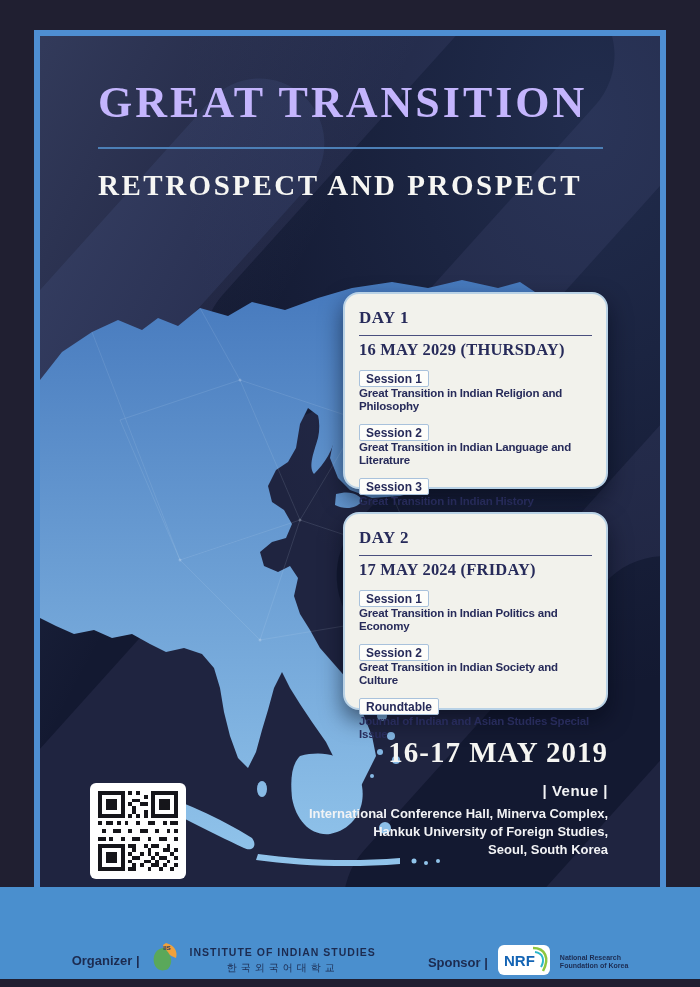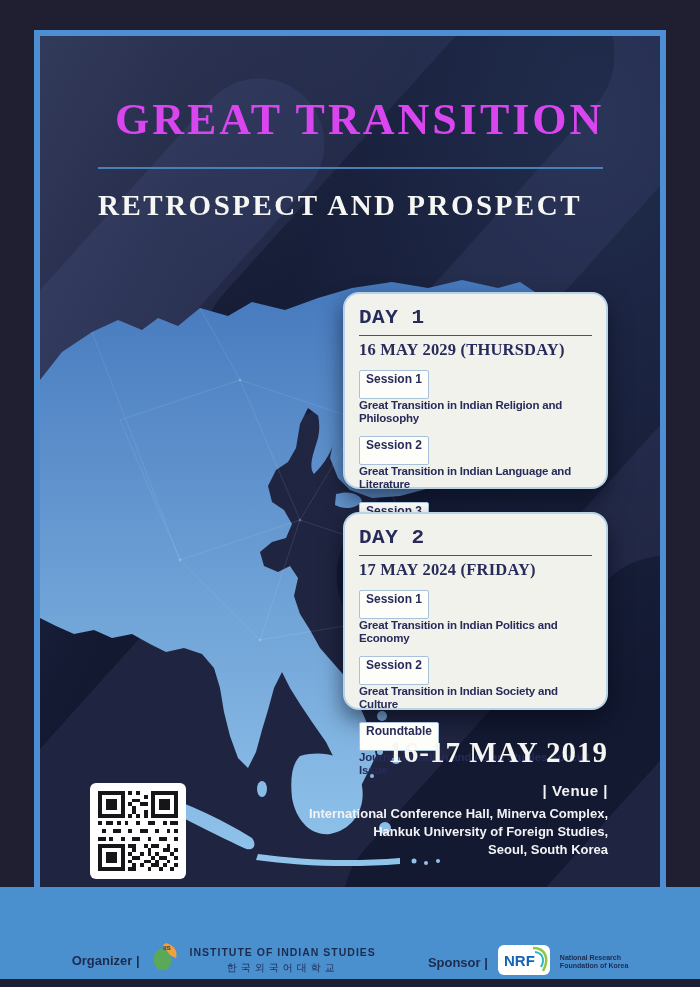"GREAT TRANSITION" .title { color: #d946ef -> #c4b5fd; margin: 17px -> 0 }
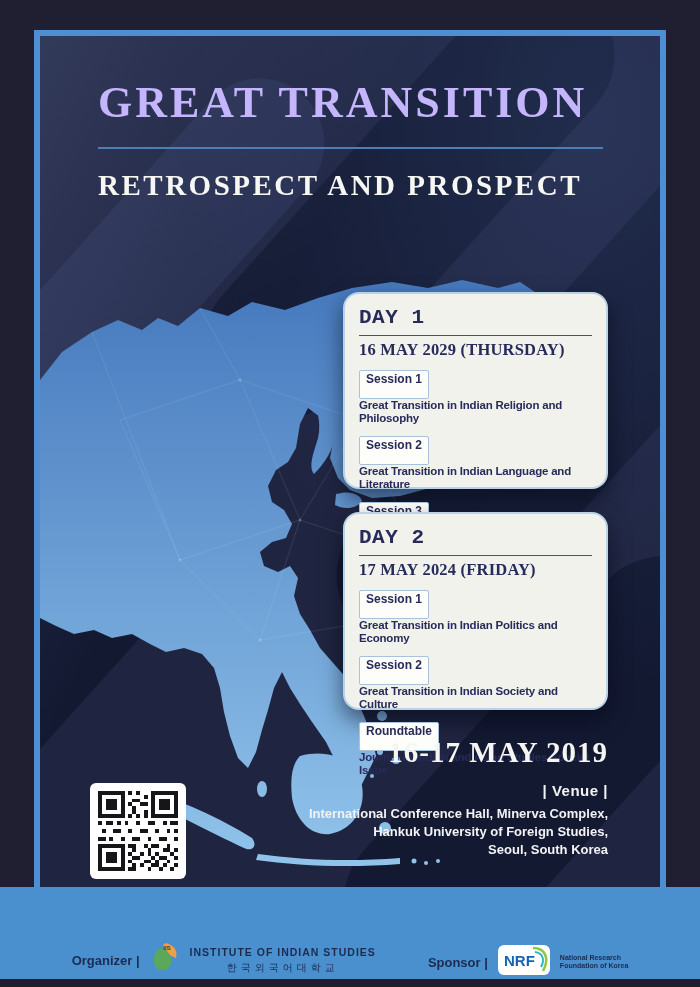"DAY 1" .day-heading { font-family: Liberation Mono, monospace -> Liberation Serif, serif; font-size: 21px -> 17px }
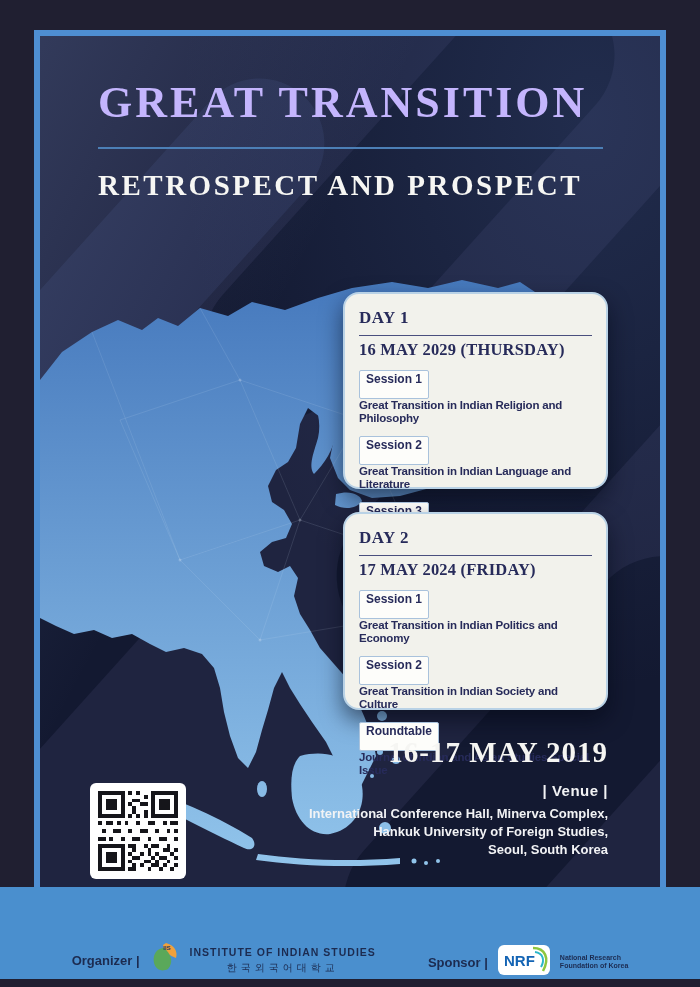"Session 1" .chip { padding: 2px 6px 12px 6px -> 2px 6px 0 6px }
